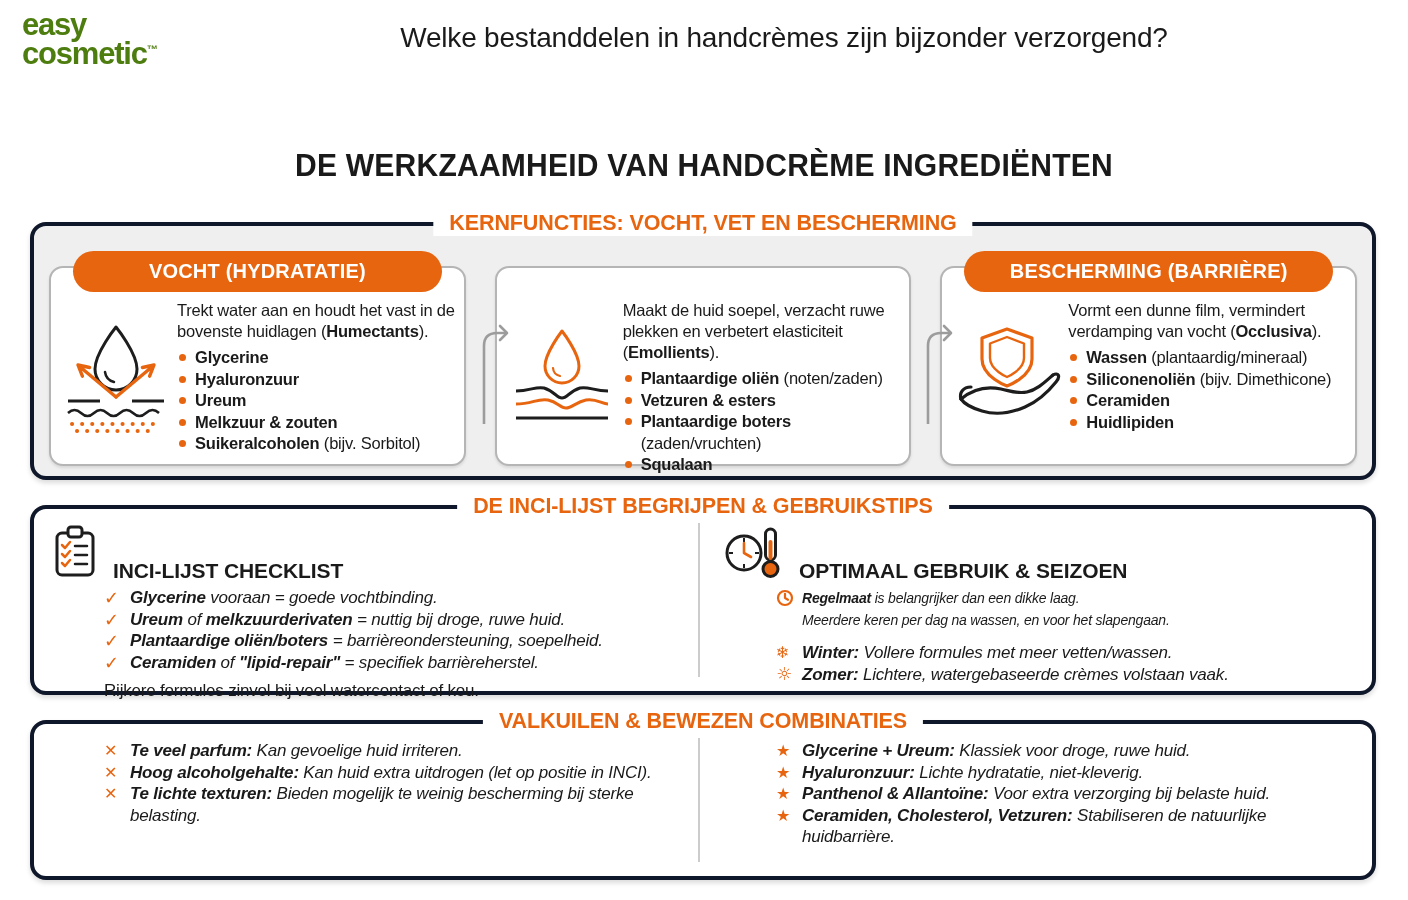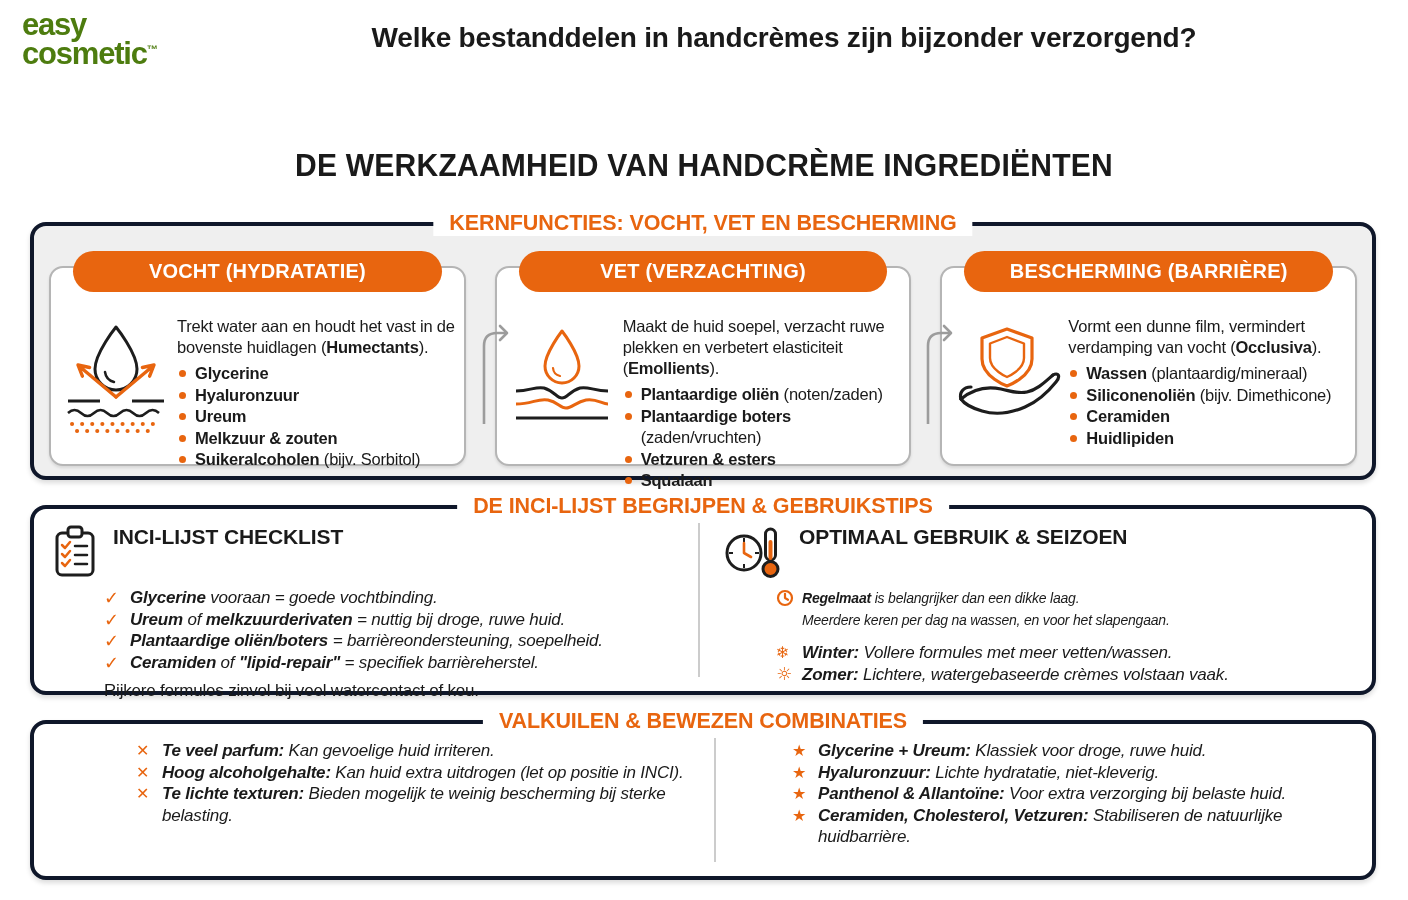"Welke bestanddelen in handcrèmes zijn" .question { font-weight: 700 -> 400 }
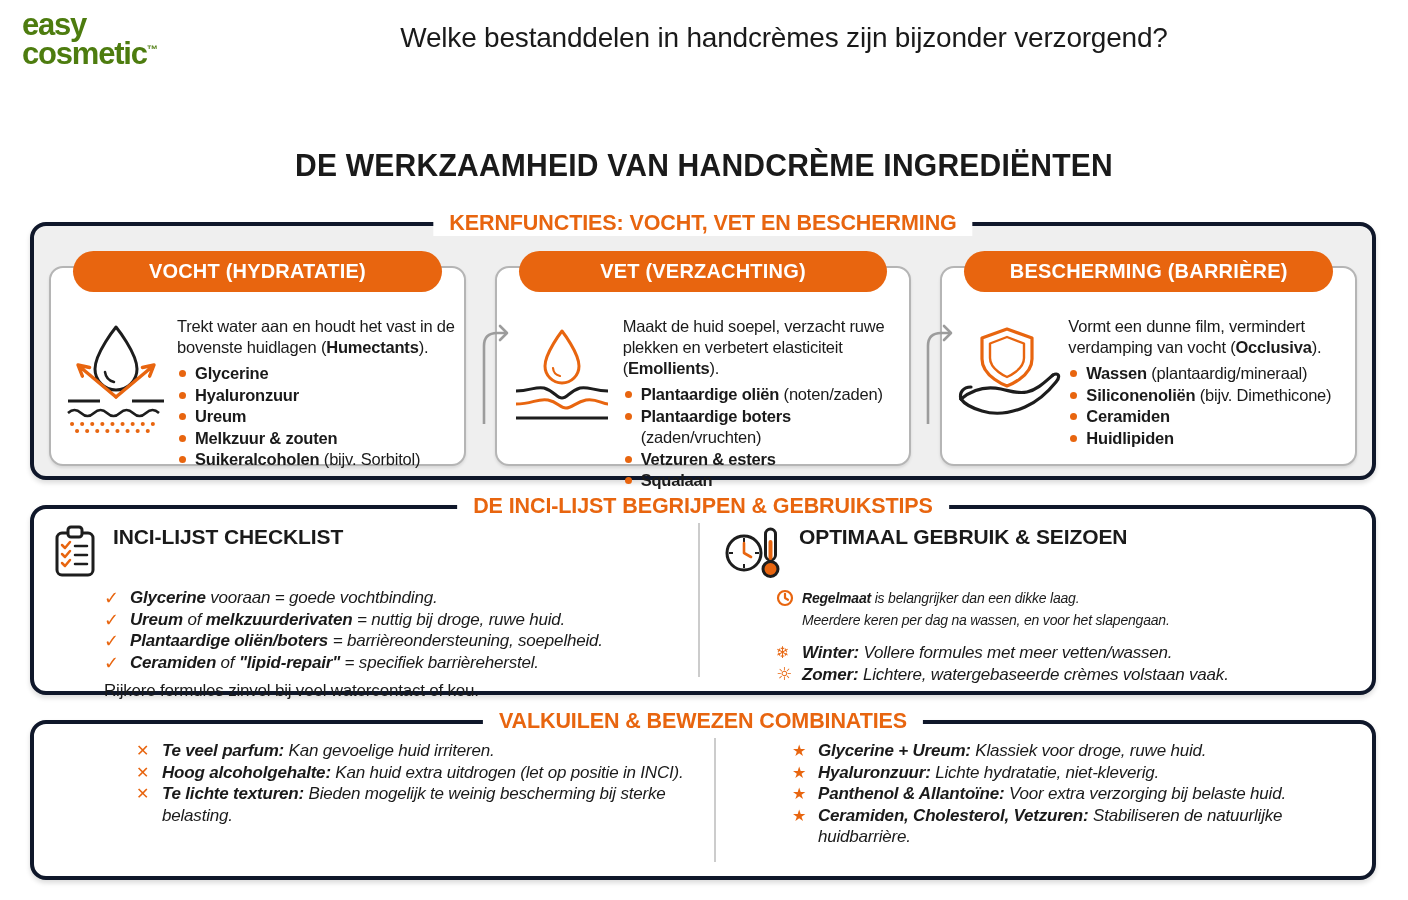"VET (VERZACHTING)" div.pill { html: <div>VET (VERZACHTING)</div> -> none }
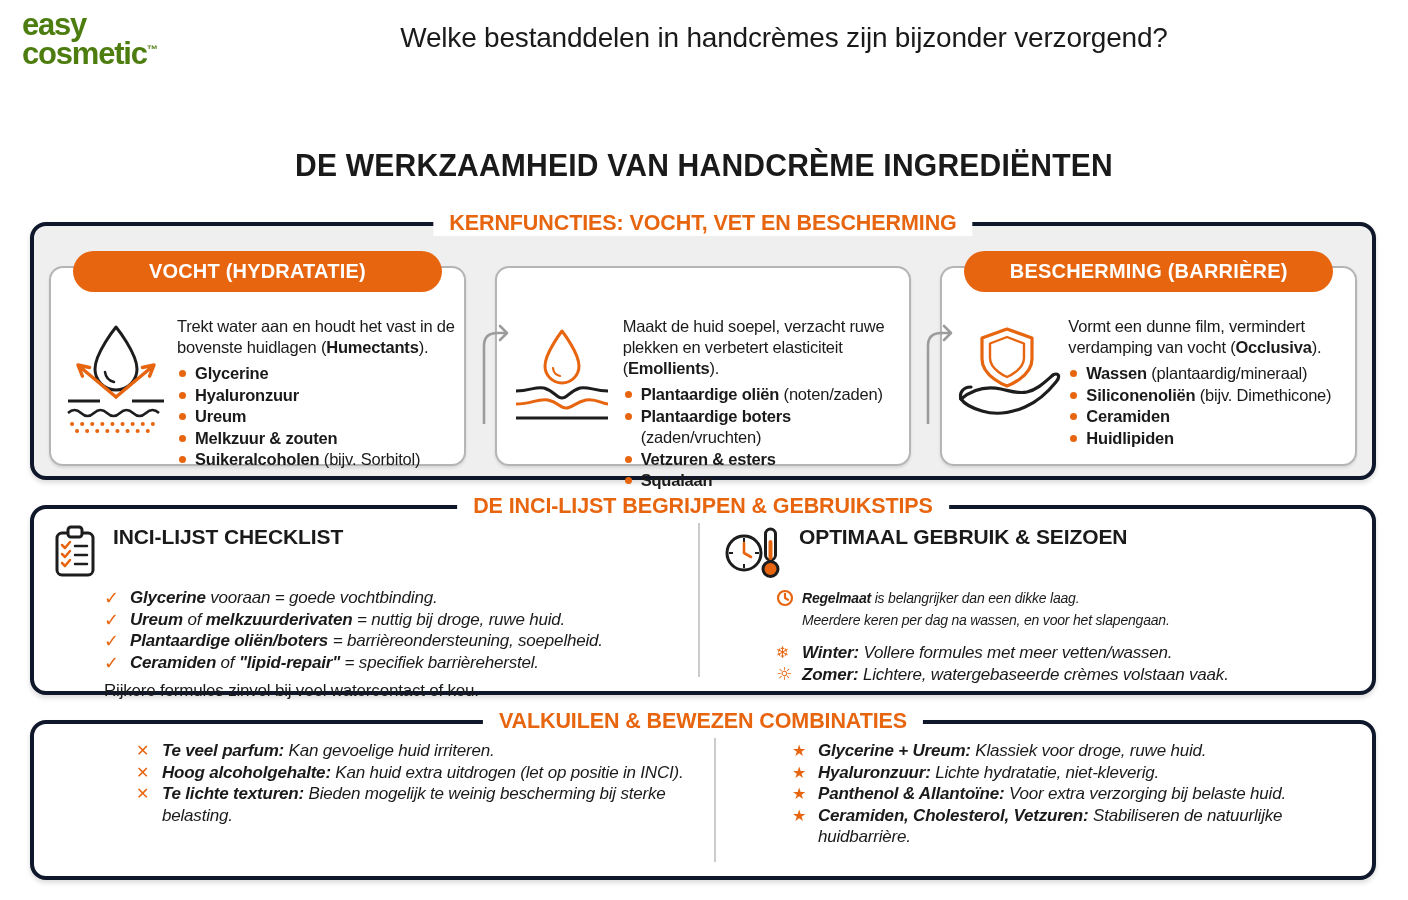"Trekt water aan en houdt" .intro { margin: 16px 0 5px -> 0 0 5px }
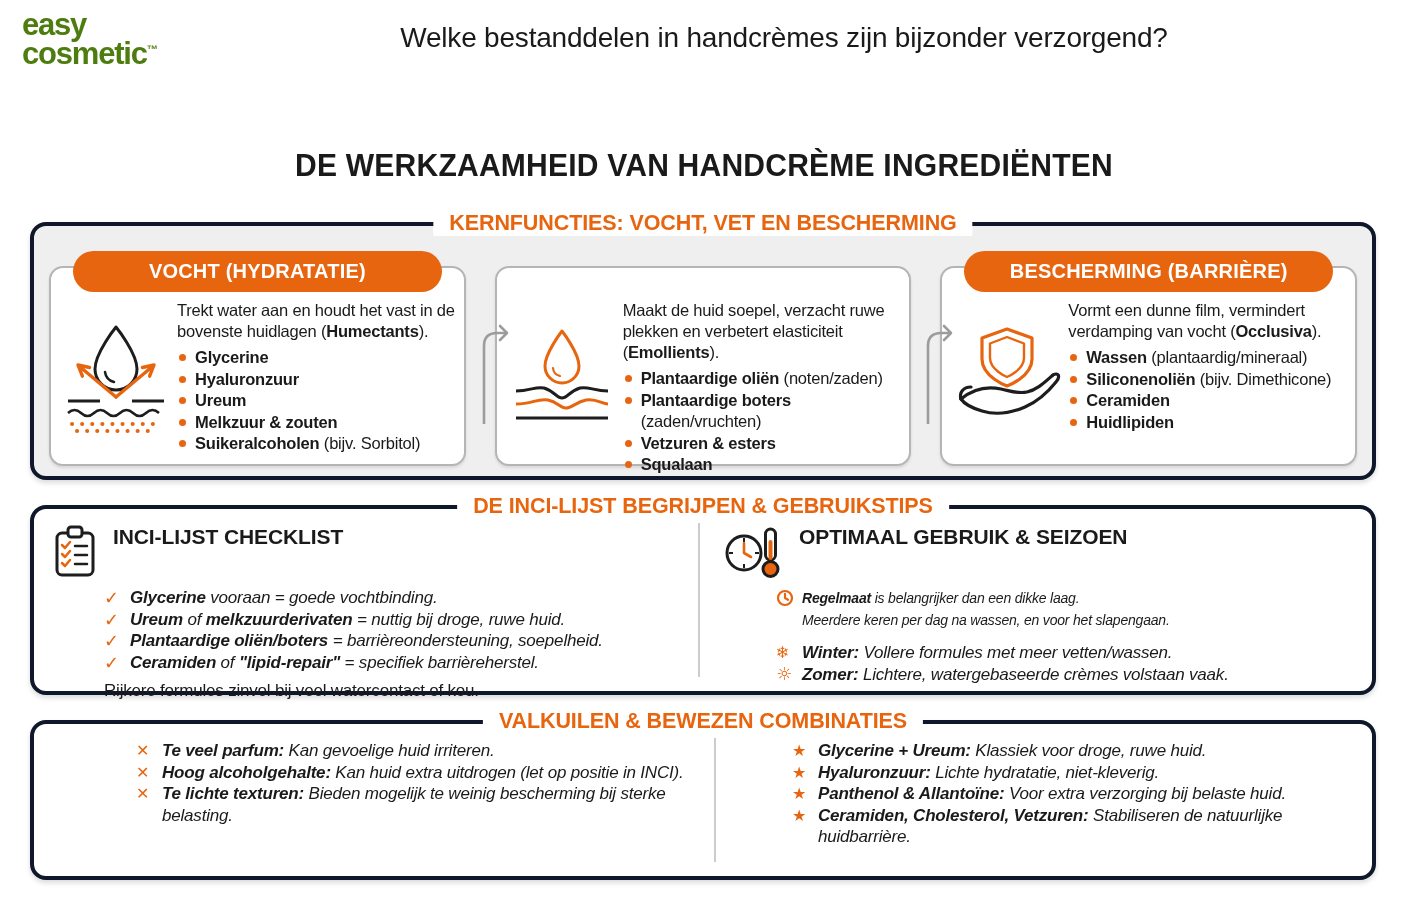"Plantaardige boters (zaden/vruchten)" li { order: before "Vetzuren & esters" -> after "Vetzuren & esters" }
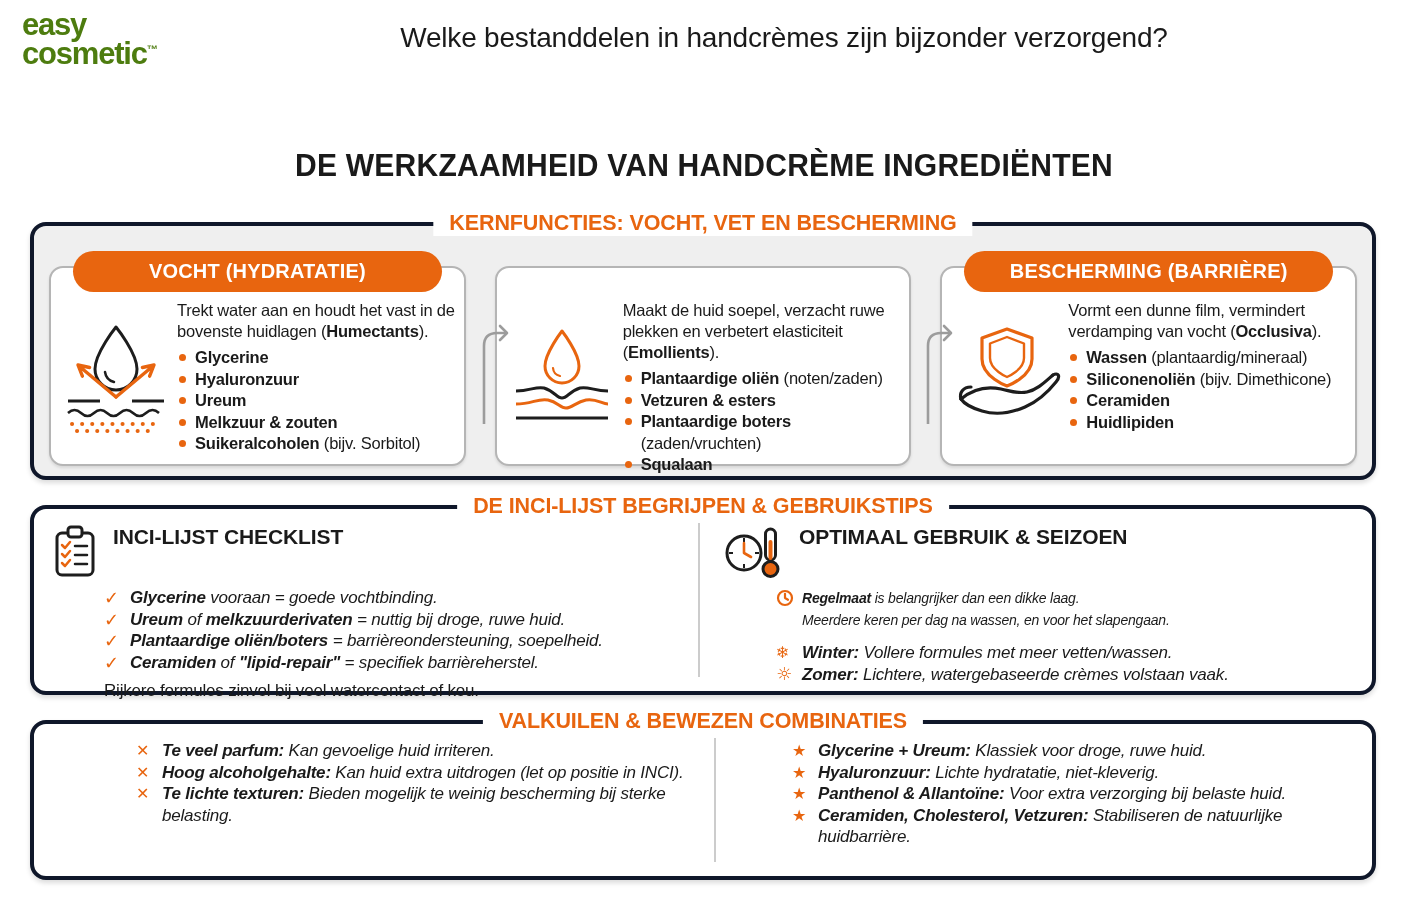"INCI-LIJST CHECKLIST" .phead { align-items: flex-start -> flex-end }
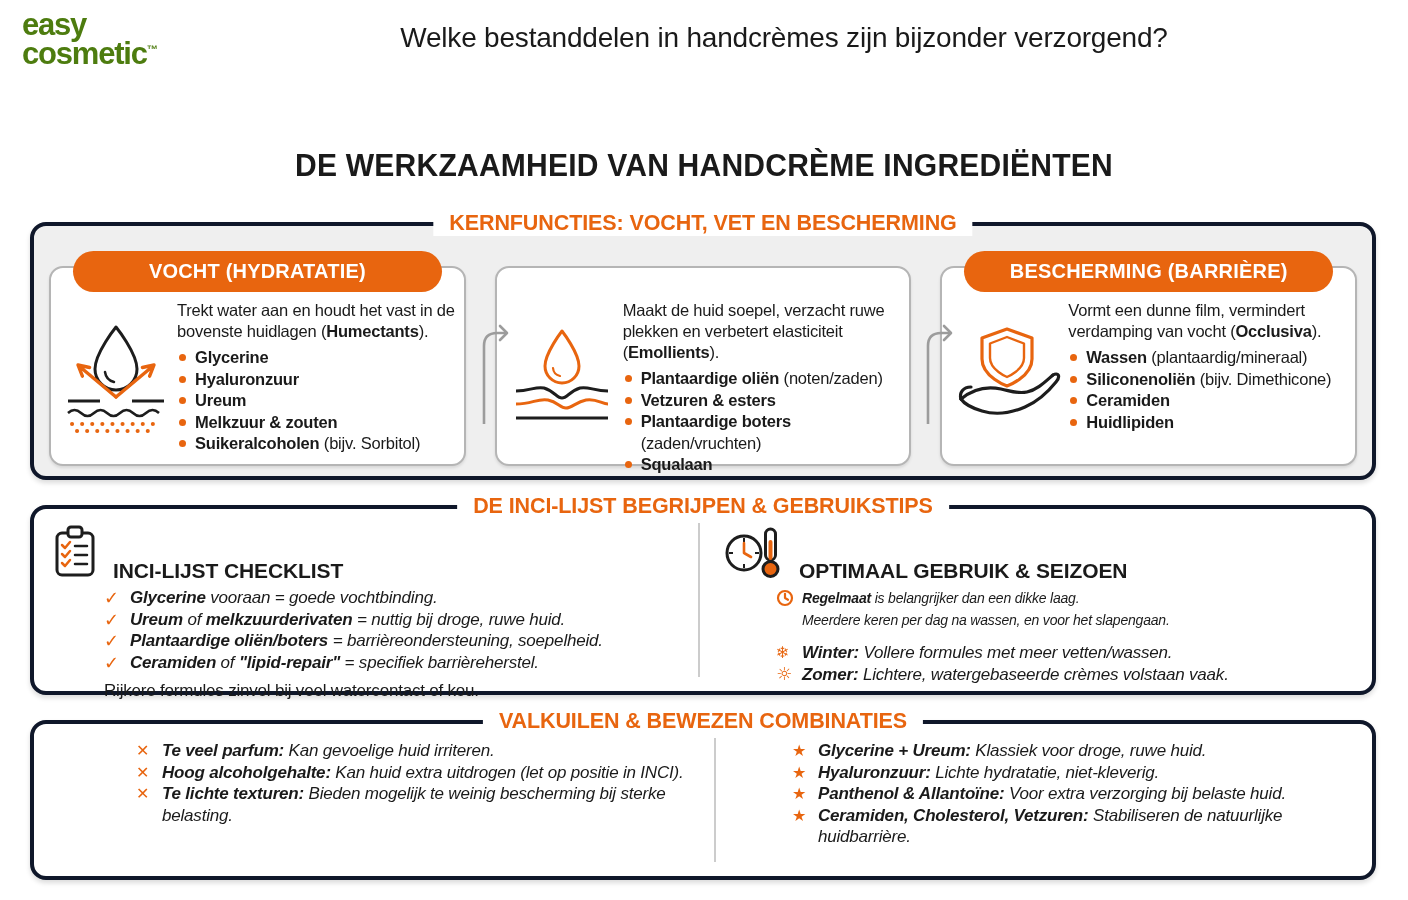"VALKUILEN & BEWEZEN COMBINATIES" #valk { padding-left: 32px -> none }
